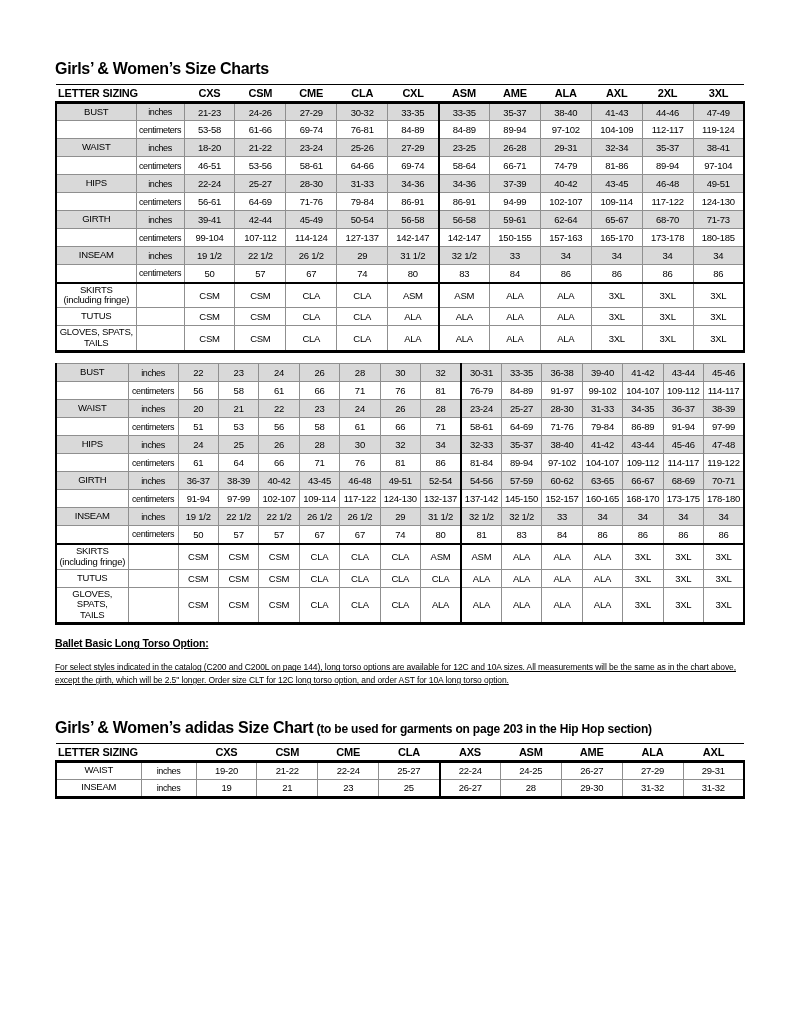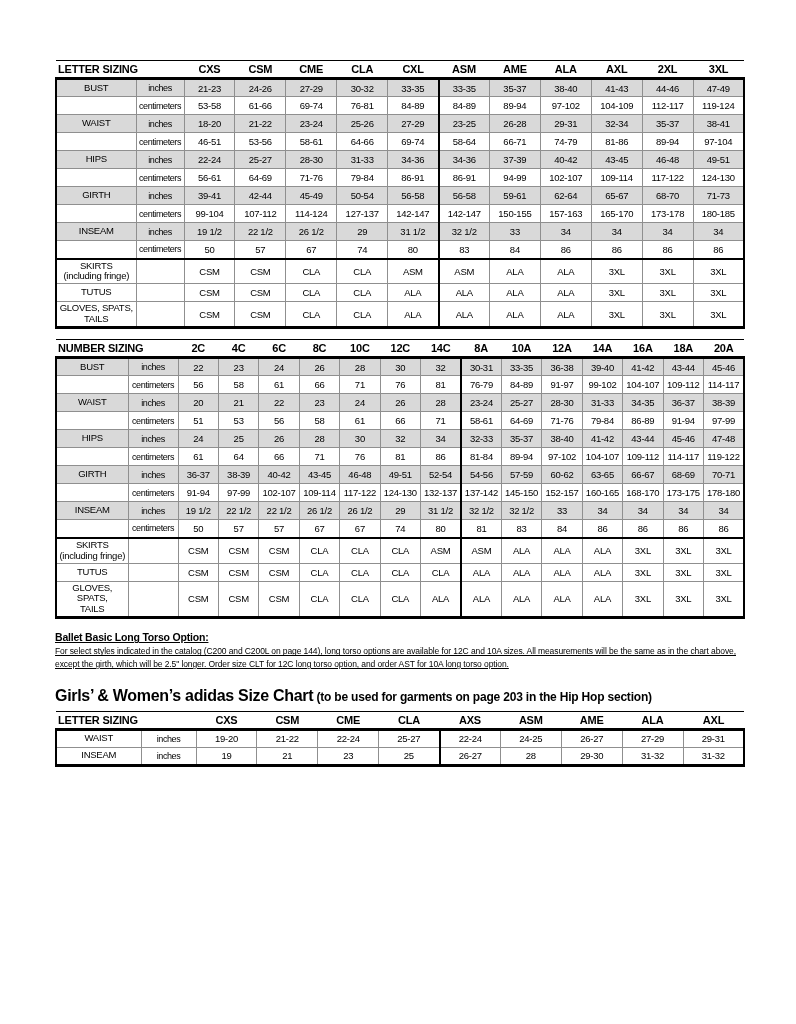"Girls’ & Women’s Size Charts" h1.doc-title { html: none -> <h1>Girls’ &amp; Women’s Size Charts</h1> }
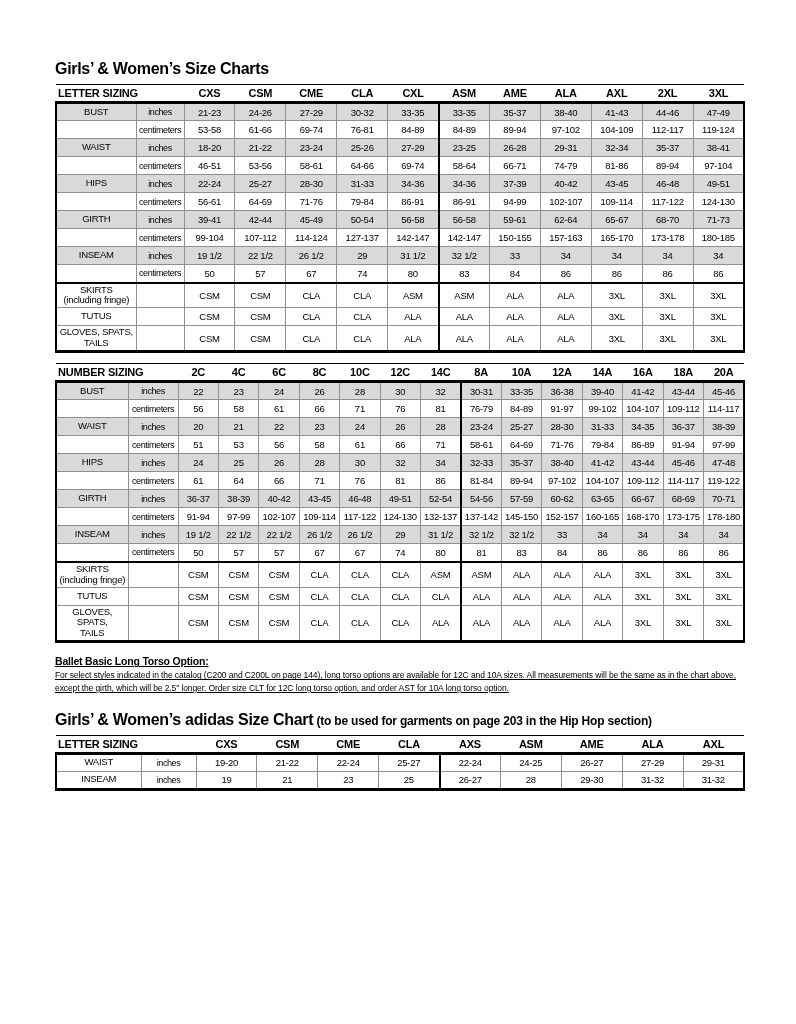"NUMBER SIZING" tr.hdr { html: <tr> <th>NUMBER SIZING</th> <th>2C</th> <th>4C</th> <th>6C</th> <th>8C</th> <th>10C</th> <th>12C</th> <th>14C</th> <th>8A</th> <th>10A</th> <th>12A</th> <th>14A</th> <th>16A</th> <th>18A</th> <th>20A</th> </tr> -> none }
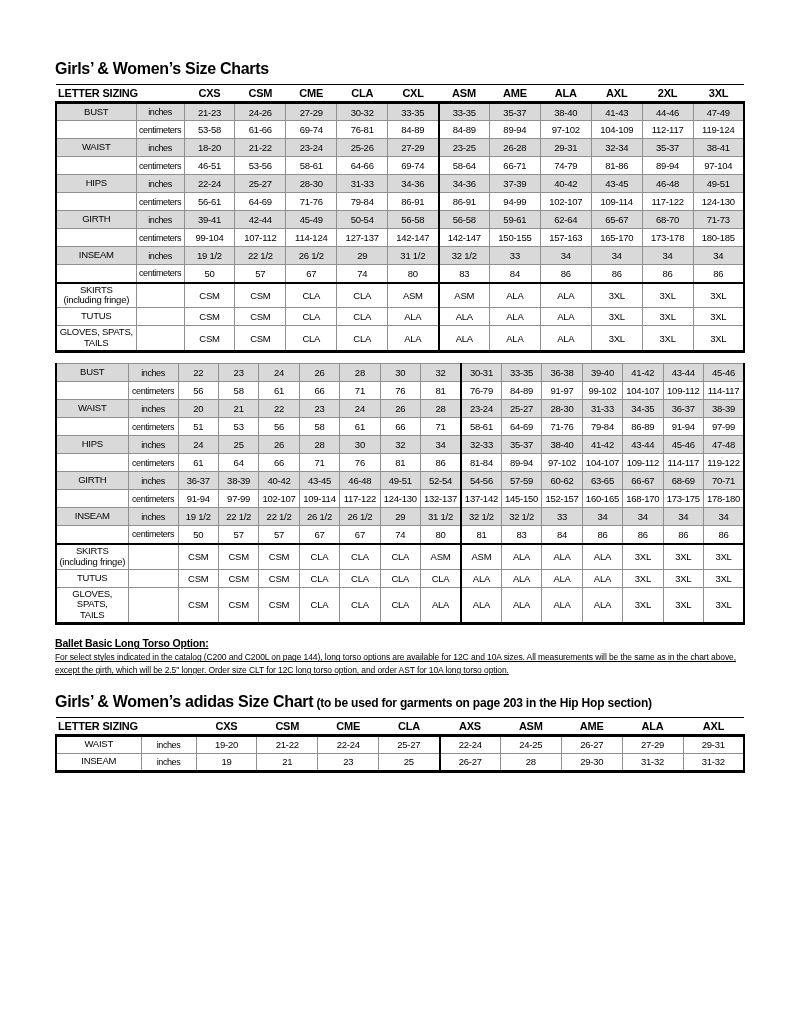"Ballet Basic Long Torso Option:" .ballet-head { margin-bottom: 2px -> 12px }
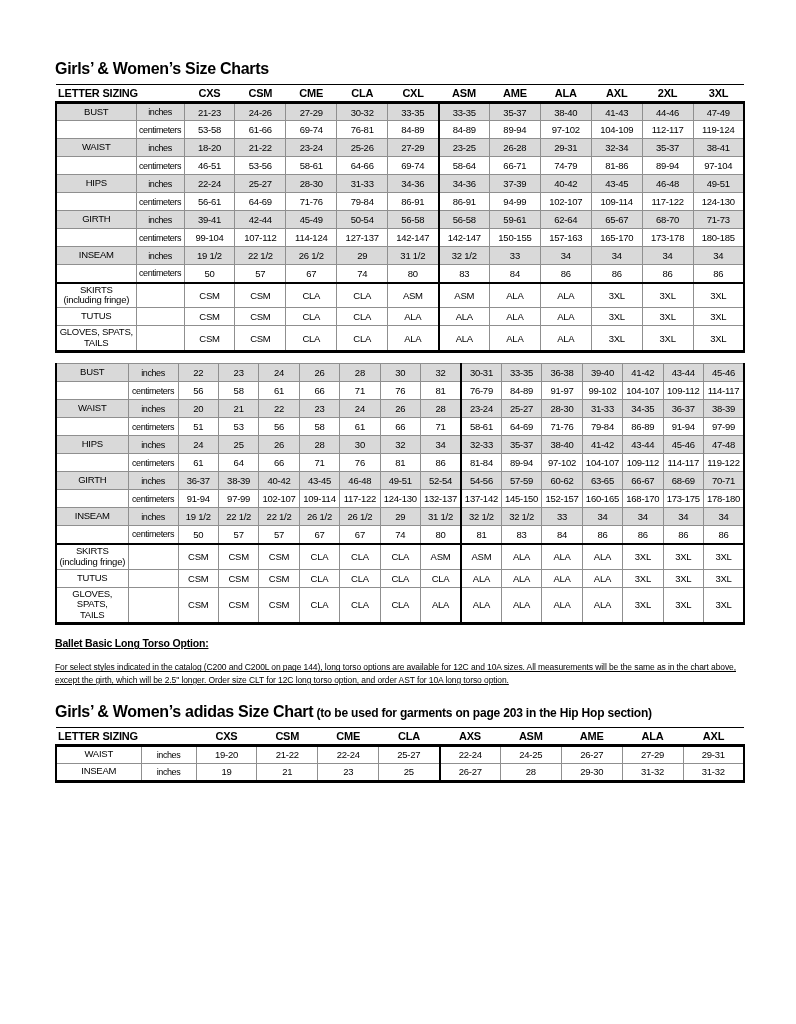"Girls’ & Women’s adidas Size" .adidas-title { margin-top: 16px -> 32px }
